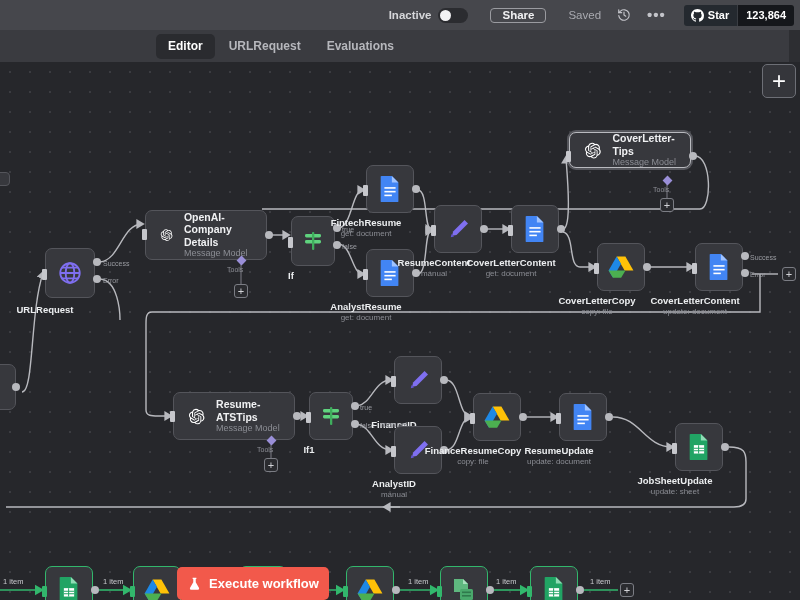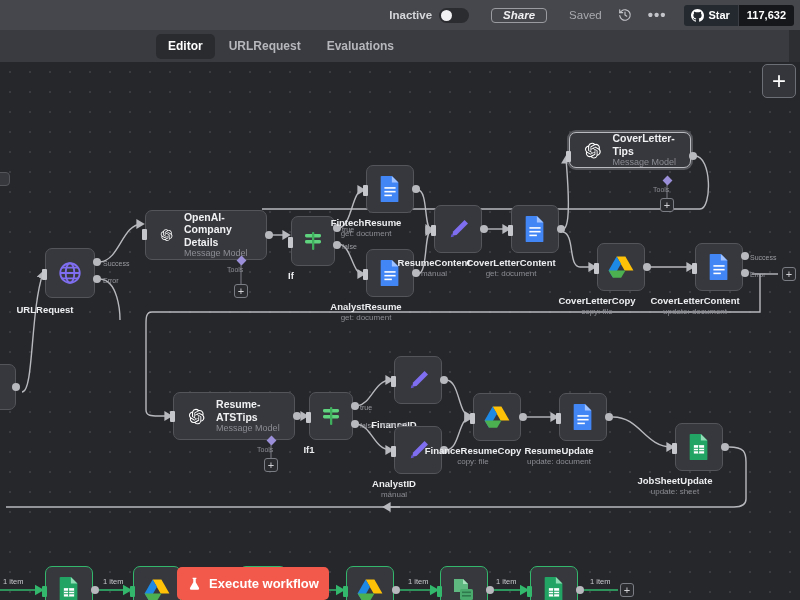"Share" #share-button { font-style: italic -> none }
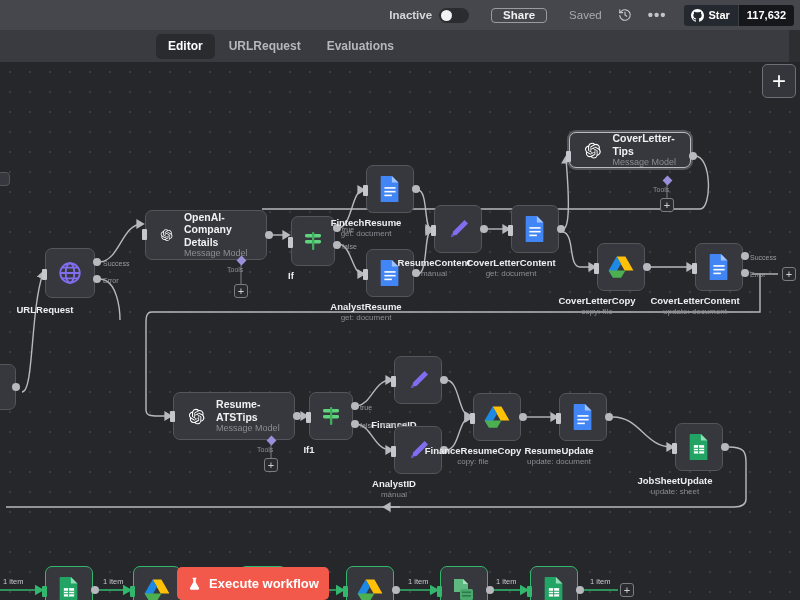"117,632" span { text: 117,632 -> 123,864 }
